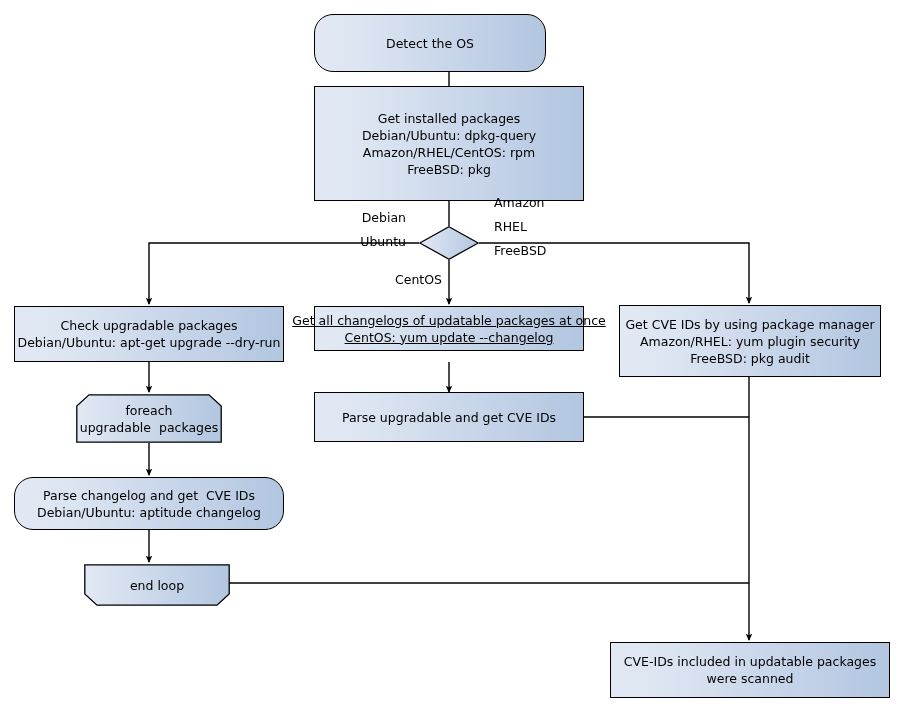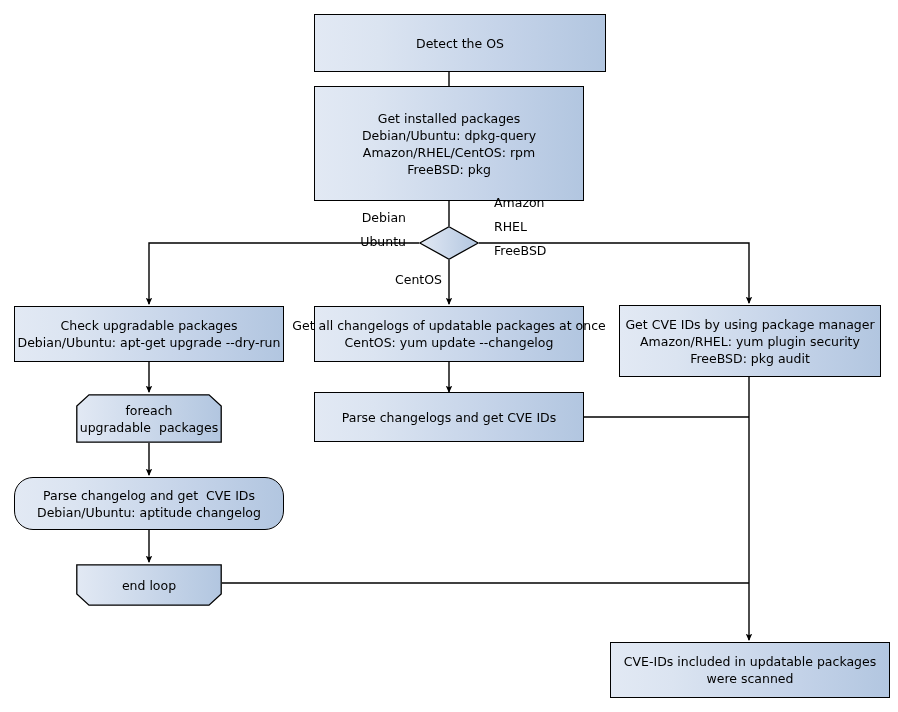"Detect the OS" div.node { border-radius: none -> 19px; width: 292px -> 232px }
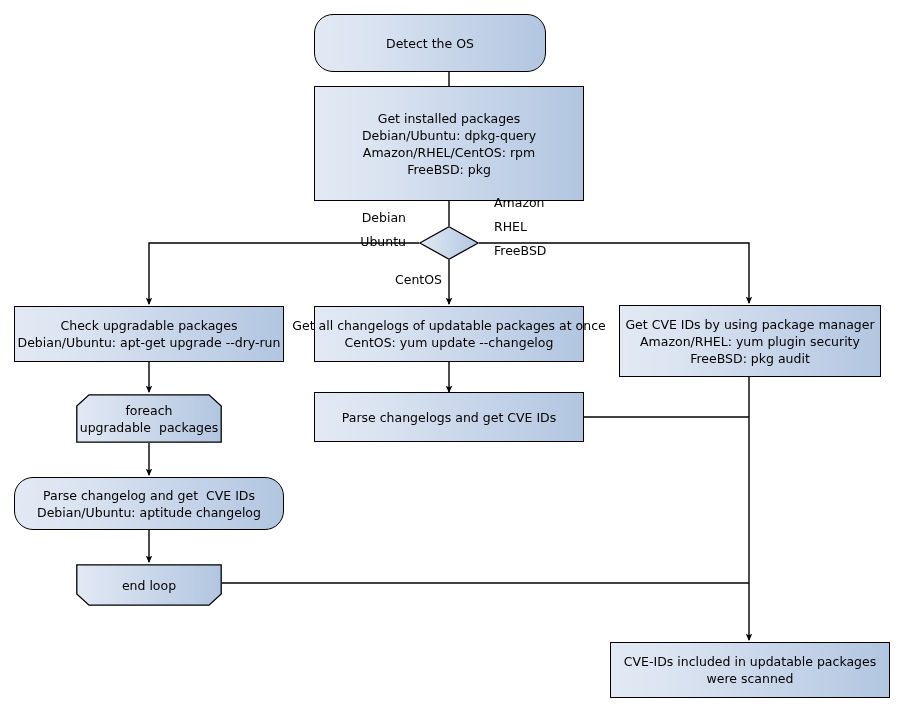"Get all changelogs of updatable" div.node { height: 56px -> 45px; text-decoration: none -> underline }
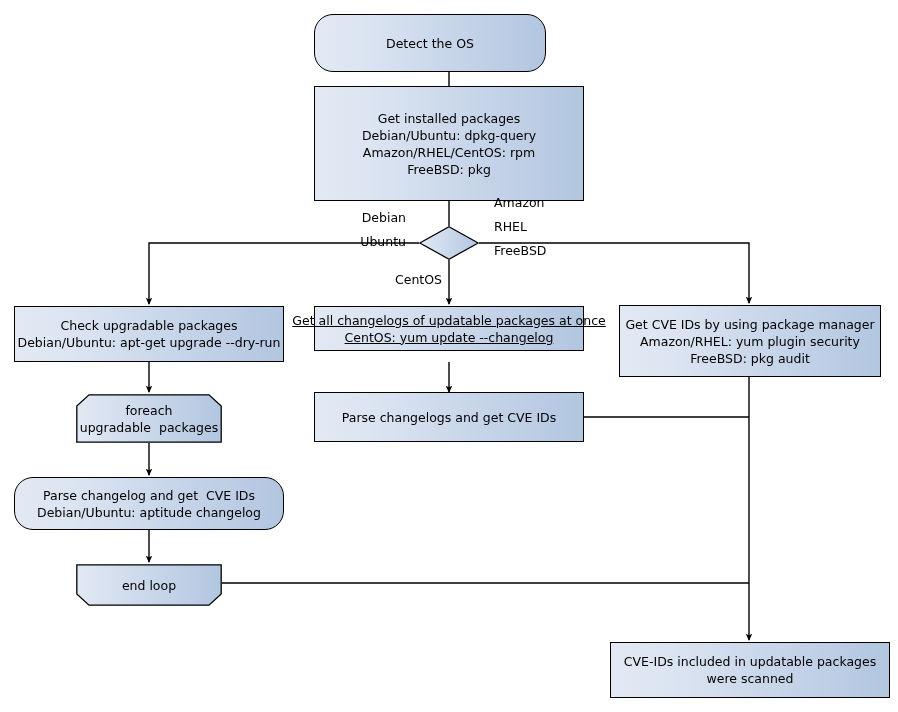"Parse changelogs and get CVE" span { text: changelogs -> upgradable }
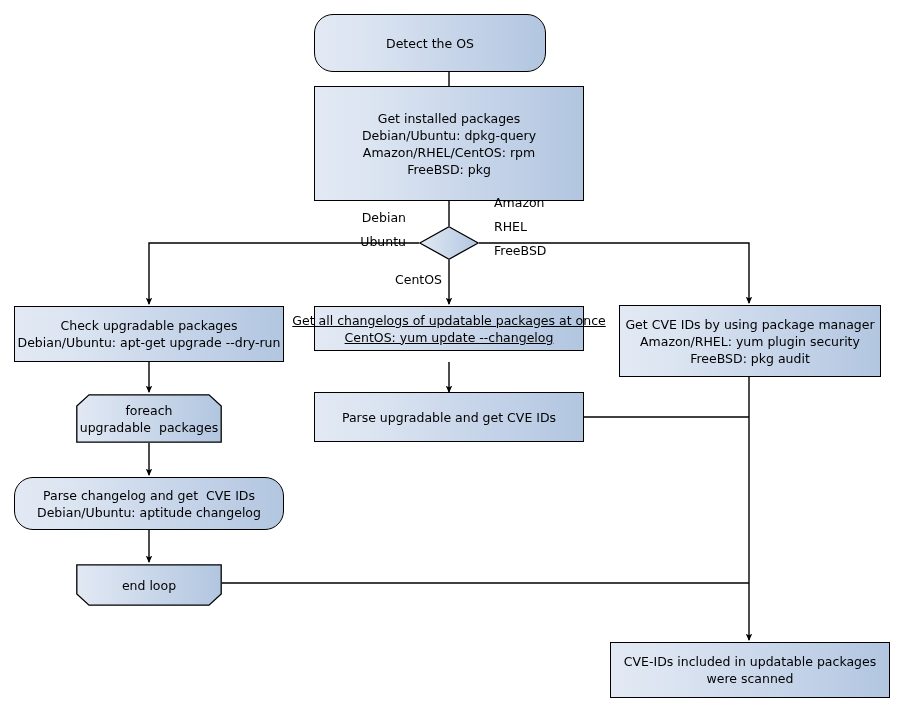"end loop" div.node { left: 76px -> 84px }
